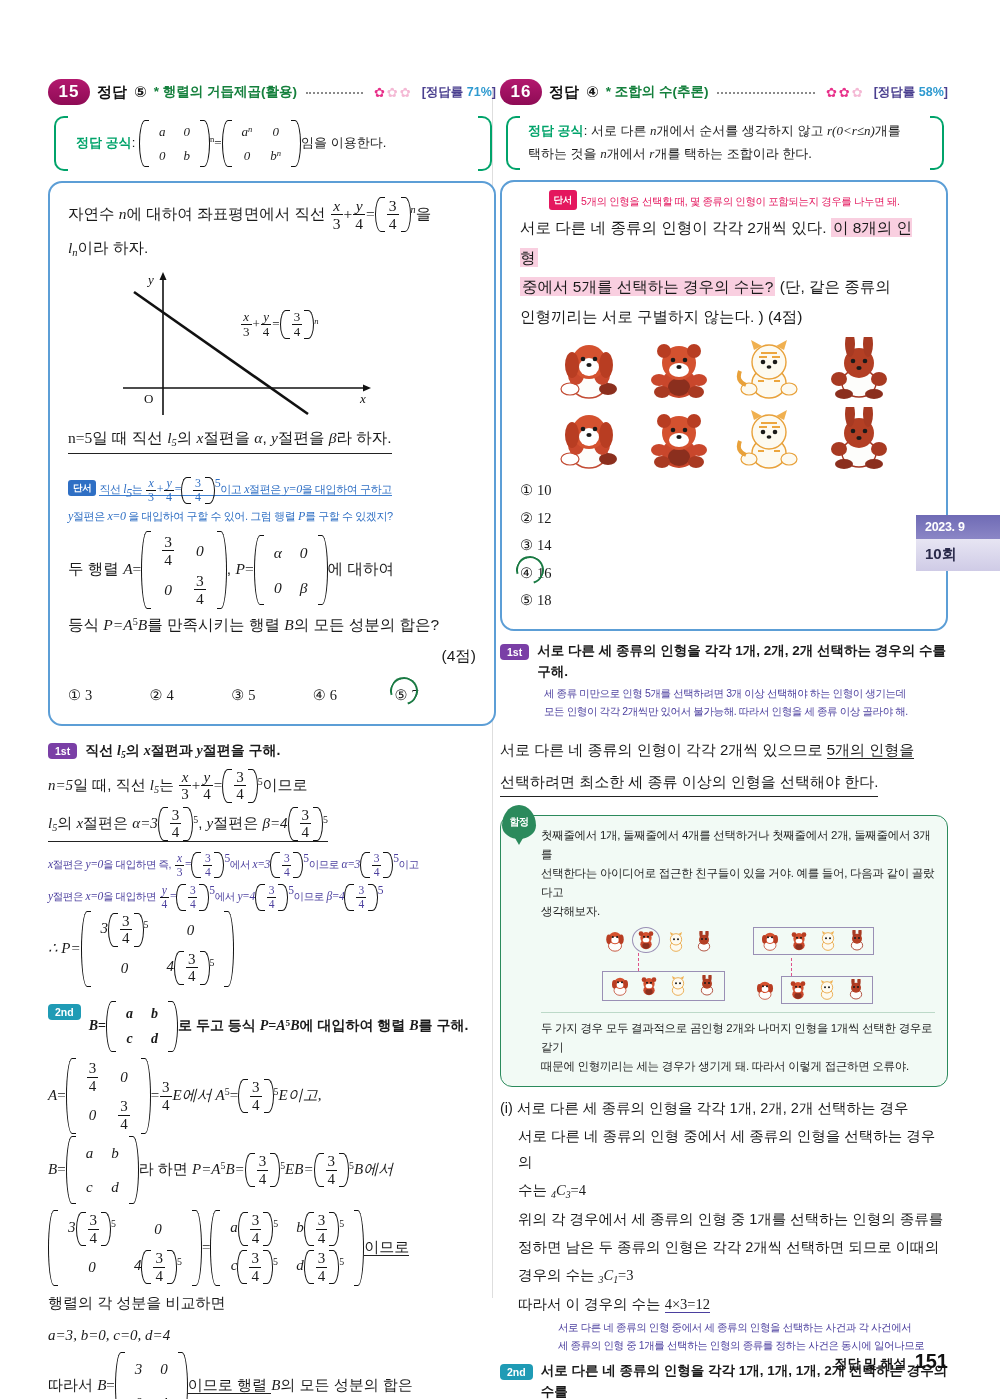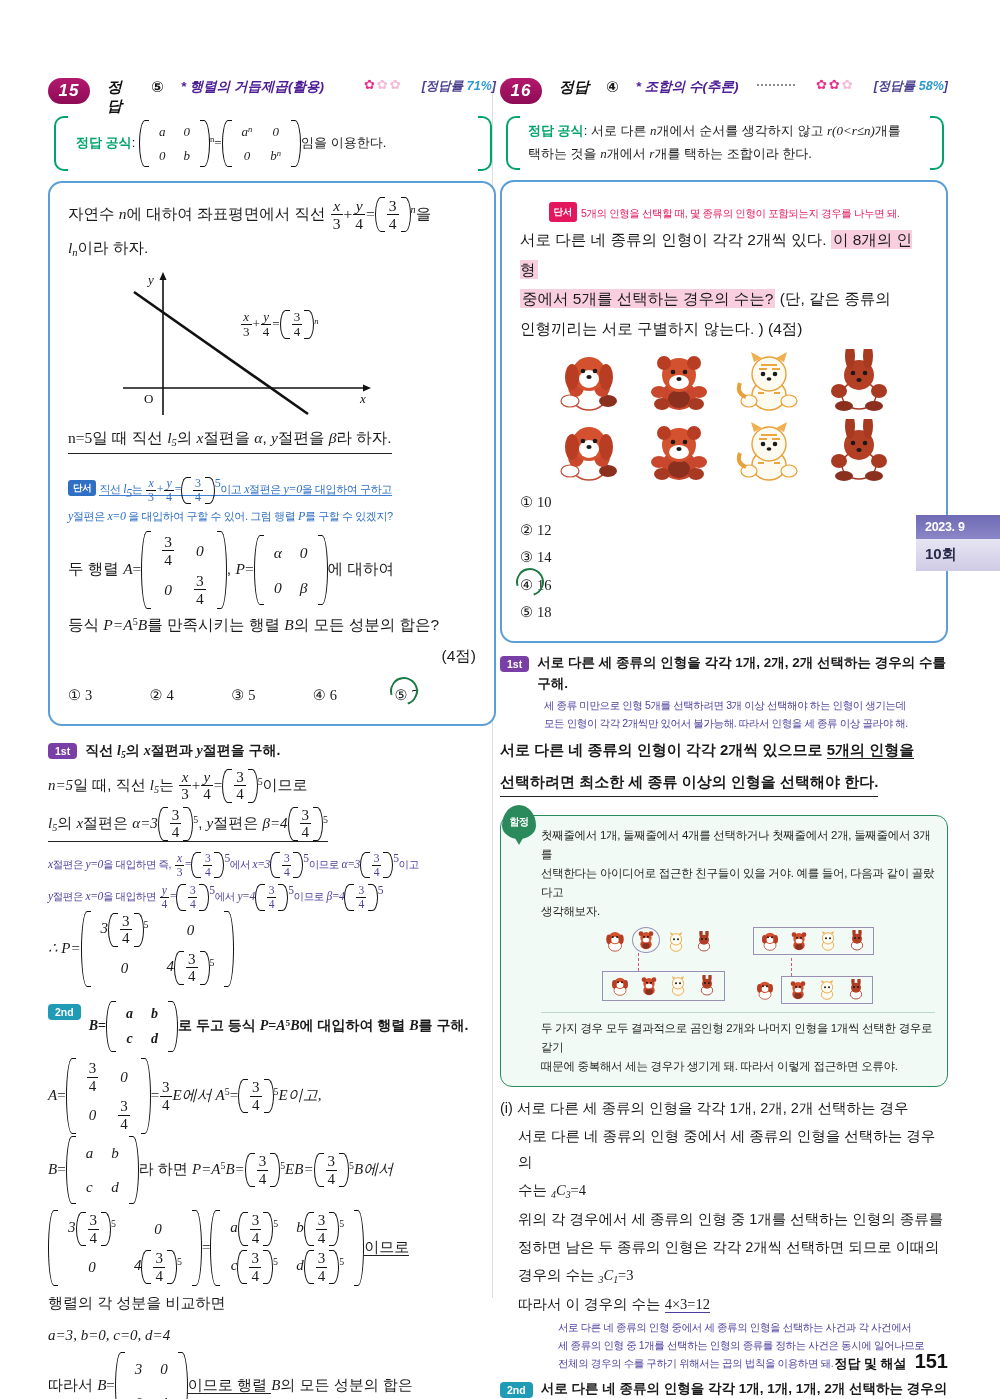"15" .prob-head { align-items: flex-start -> center; font-style: italic -> none; gap: 17px -> 7px }
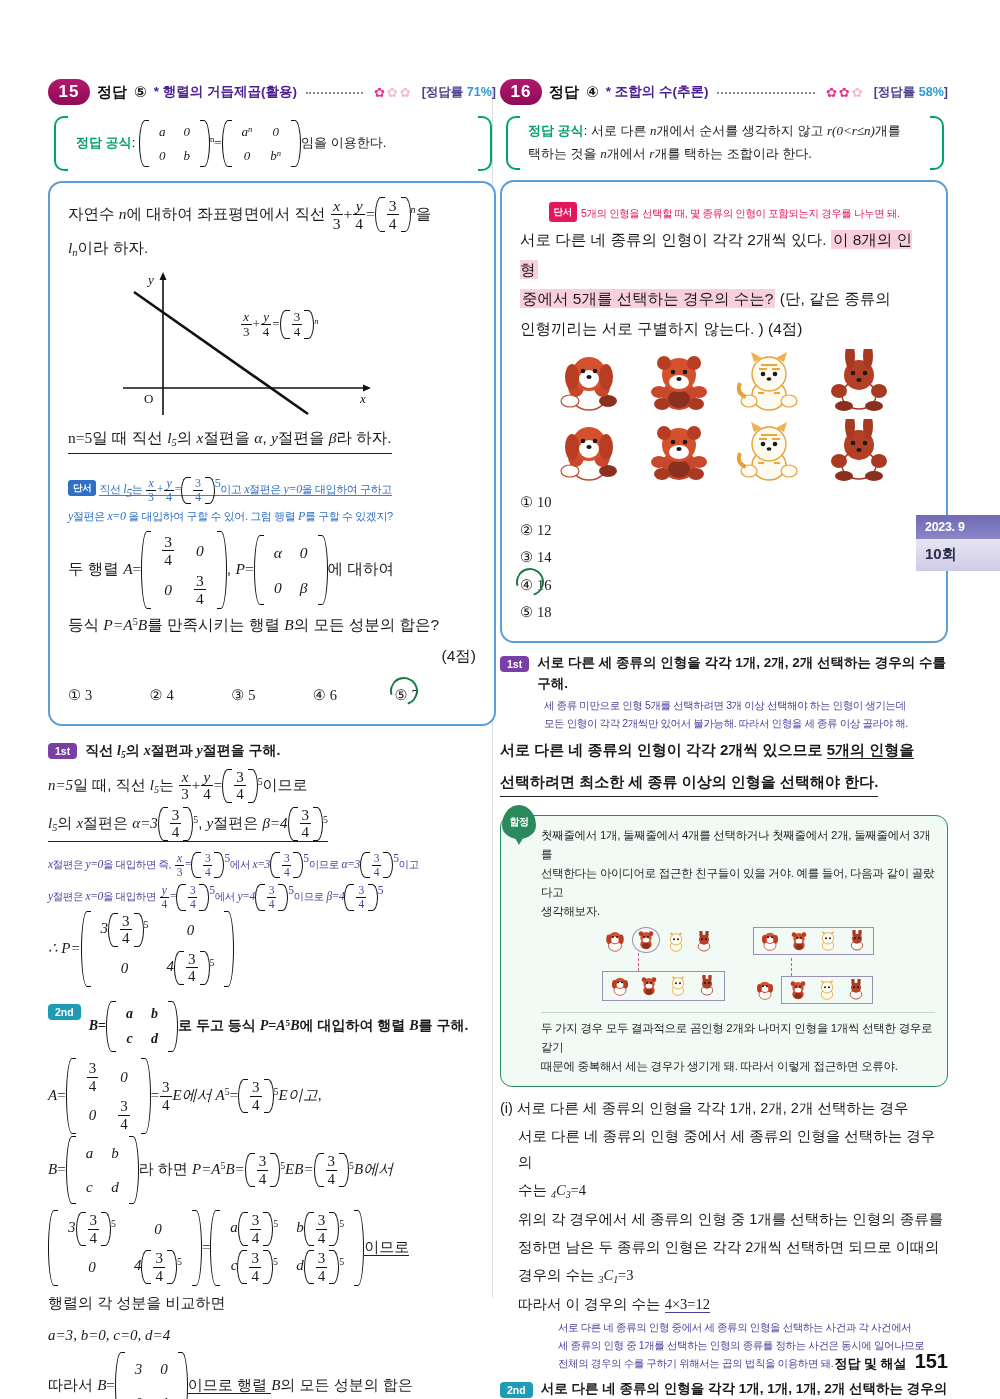"* 행렬의 거듭제곱(활용)" .topic { color: #4c1d95 -> #15803d }
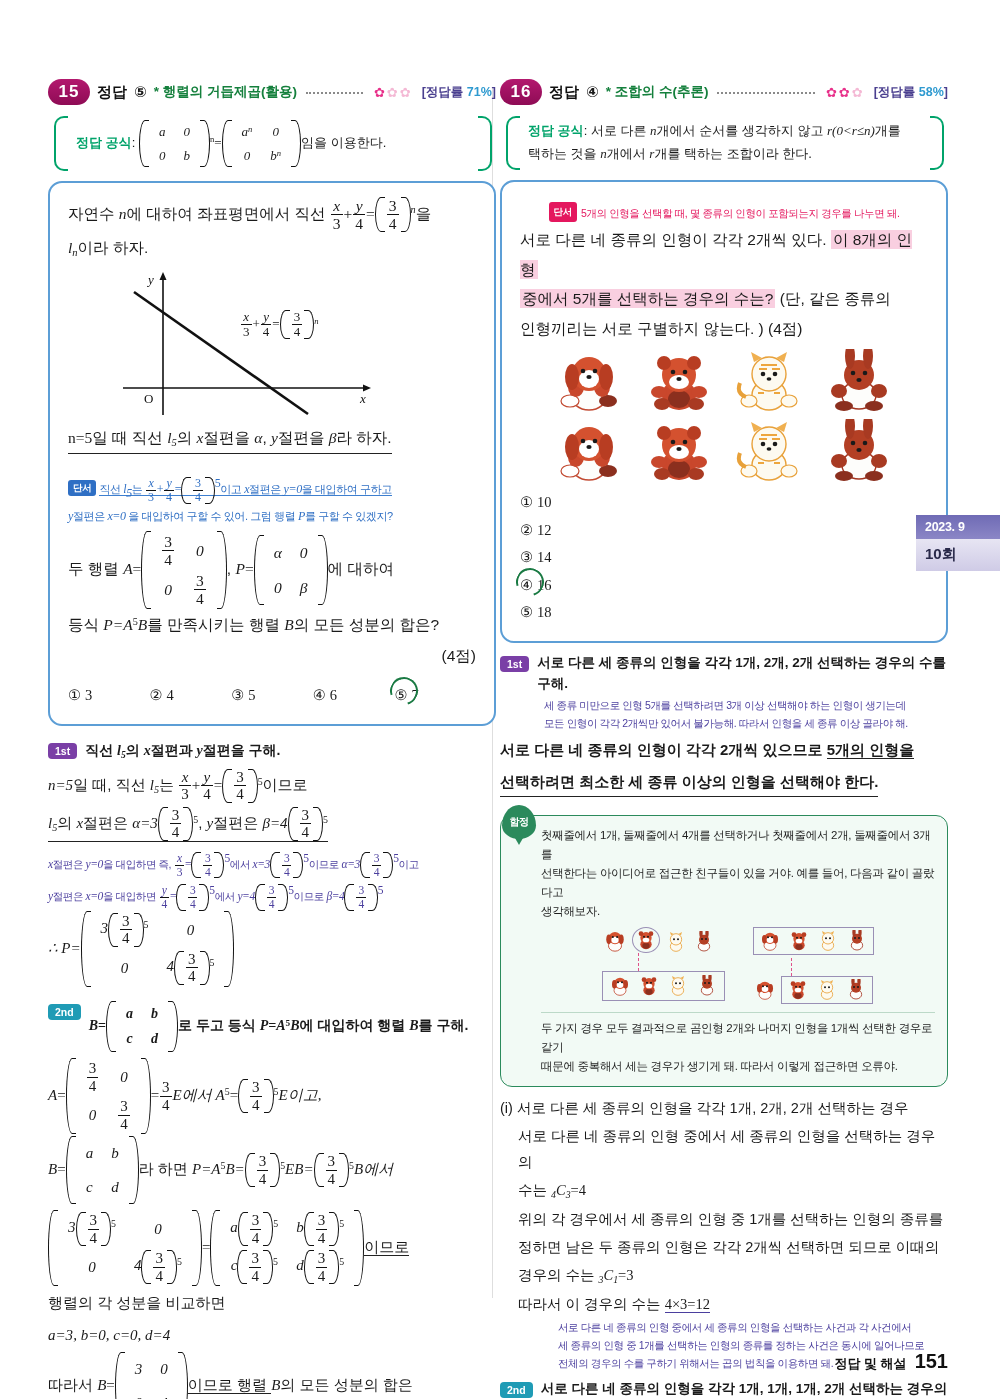"단서 5개의 인형을 선택할 때," div.prob-box { padding-top: 20px -> 8px }
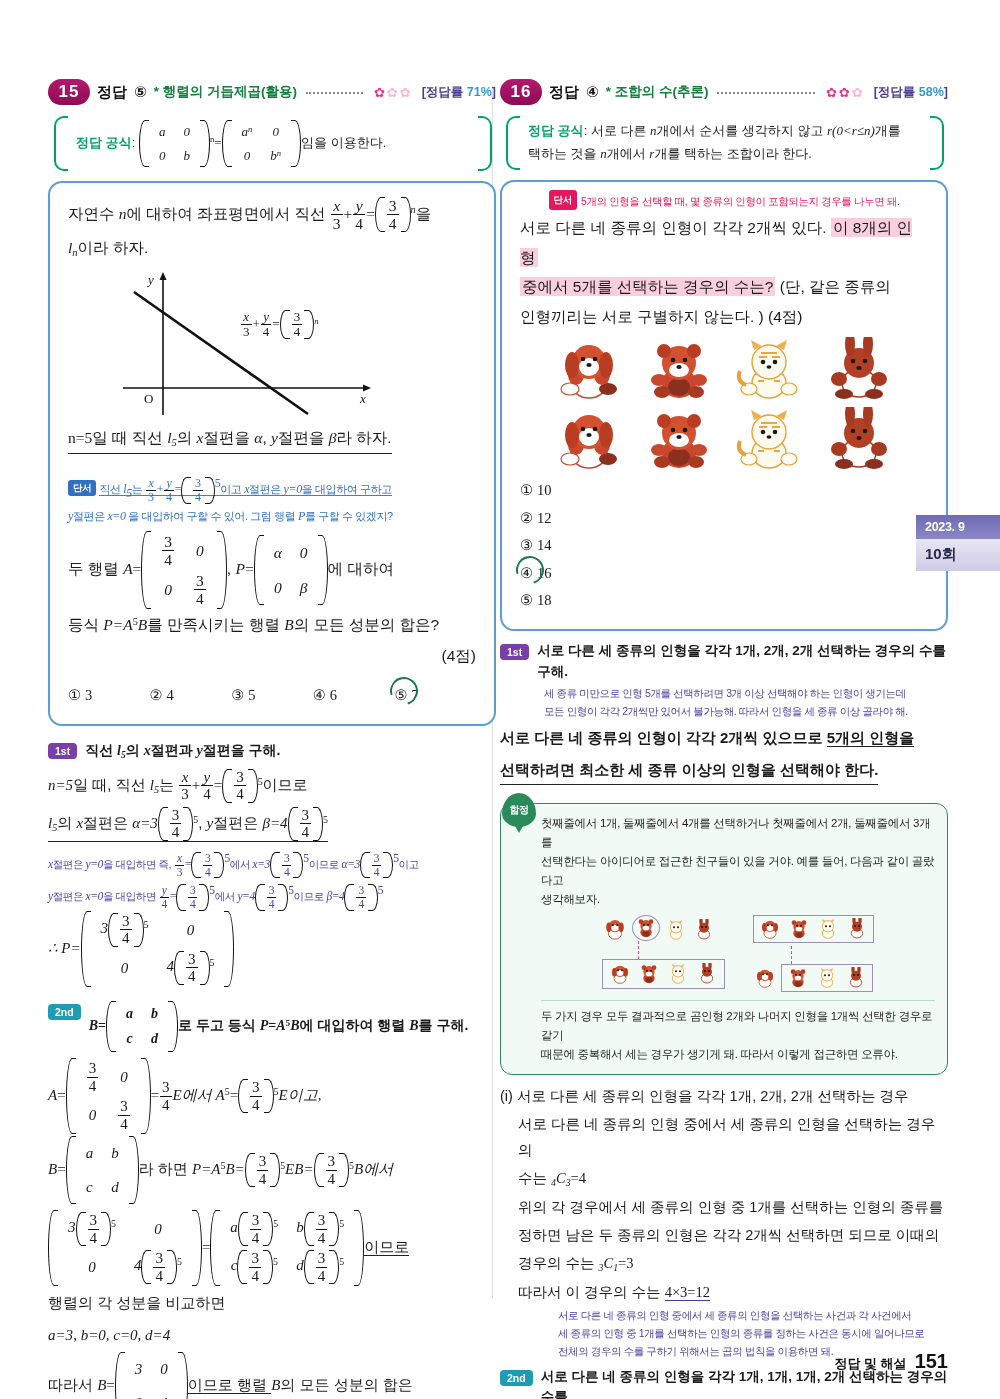"서로 다른 네 종류의 인형이 각각 2개씩 있으므로" div.sol { font-weight: bold -> none; margin-top: 4px -> 16px }
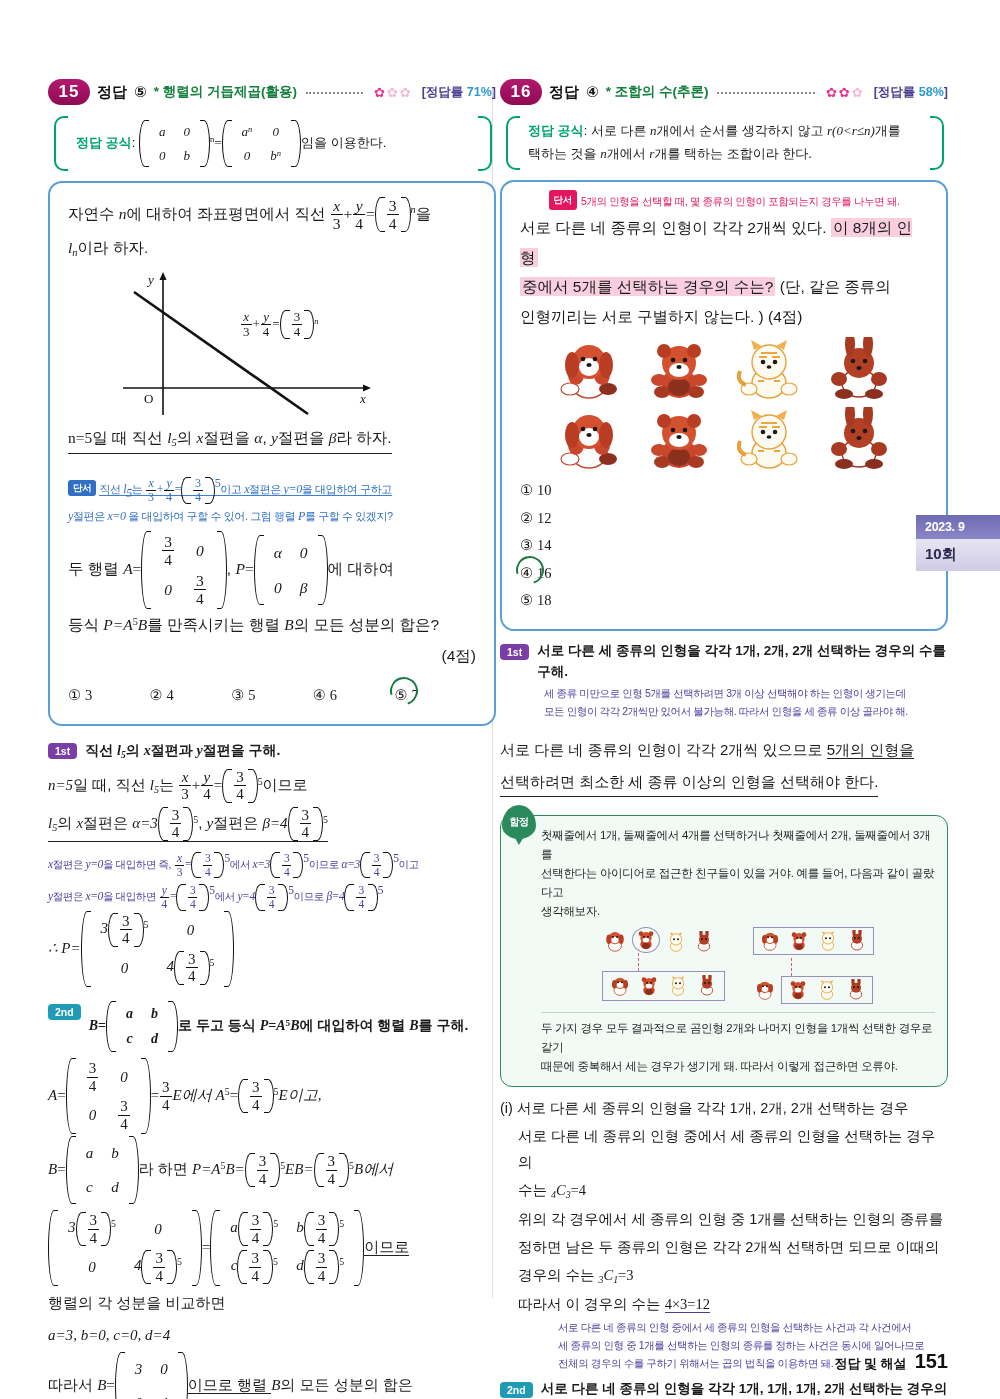"때문에 중복해서 세는 경우가 생기게" div { text: 중복해서 -> 인형끼리는 }
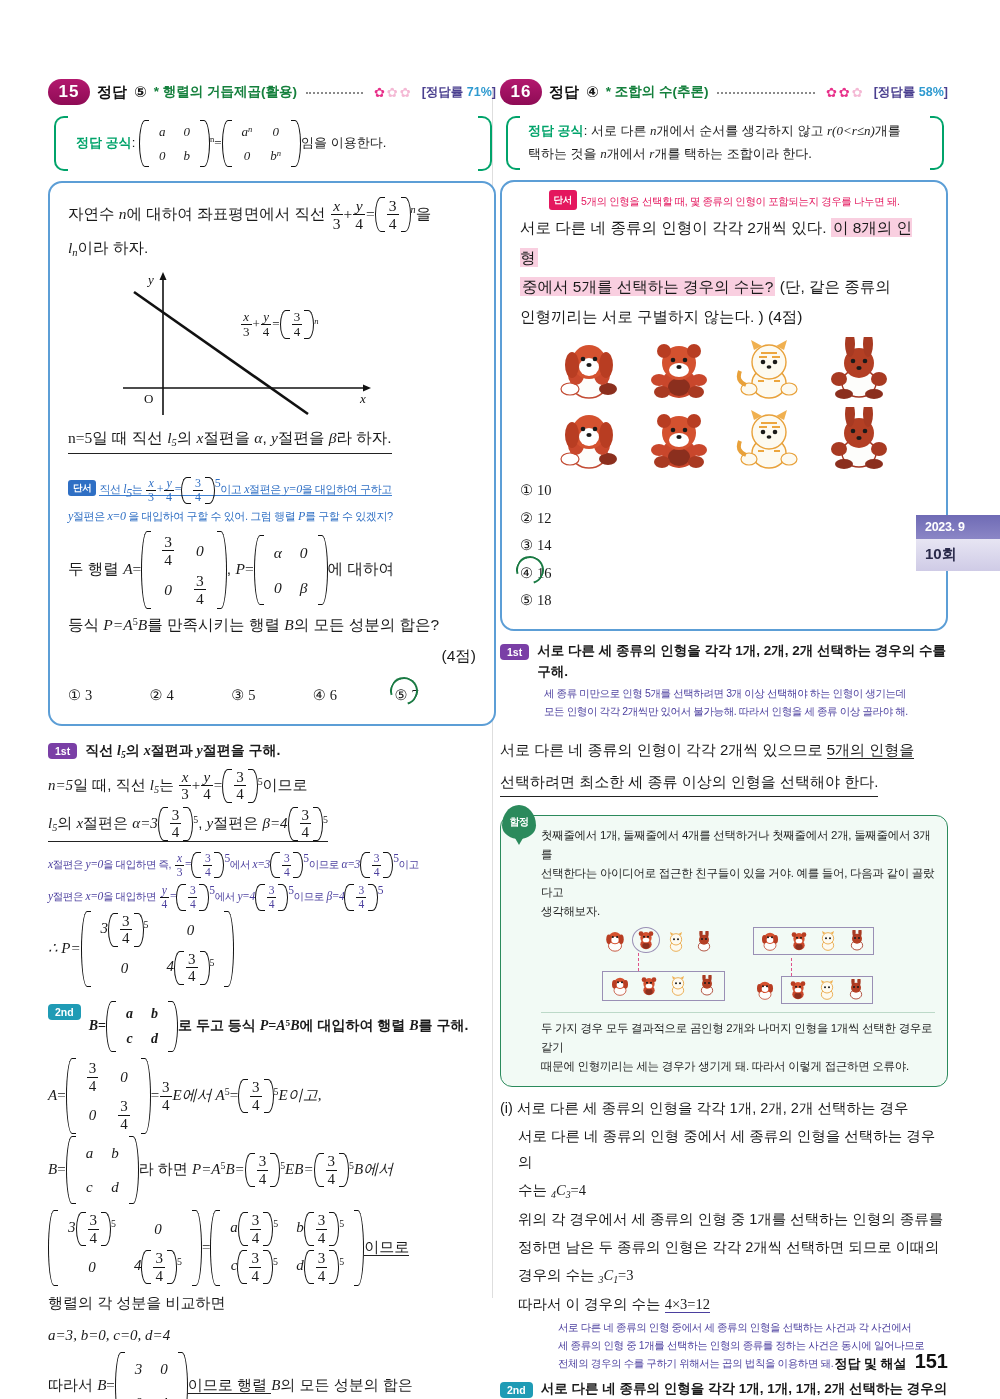"전체의 경우의 수를 구하기 위해서는" div { html: <div>전체의 경우의 수를 구하기 위해서는 곱의 법칙을 이용하면 돼.</div> -> none }
